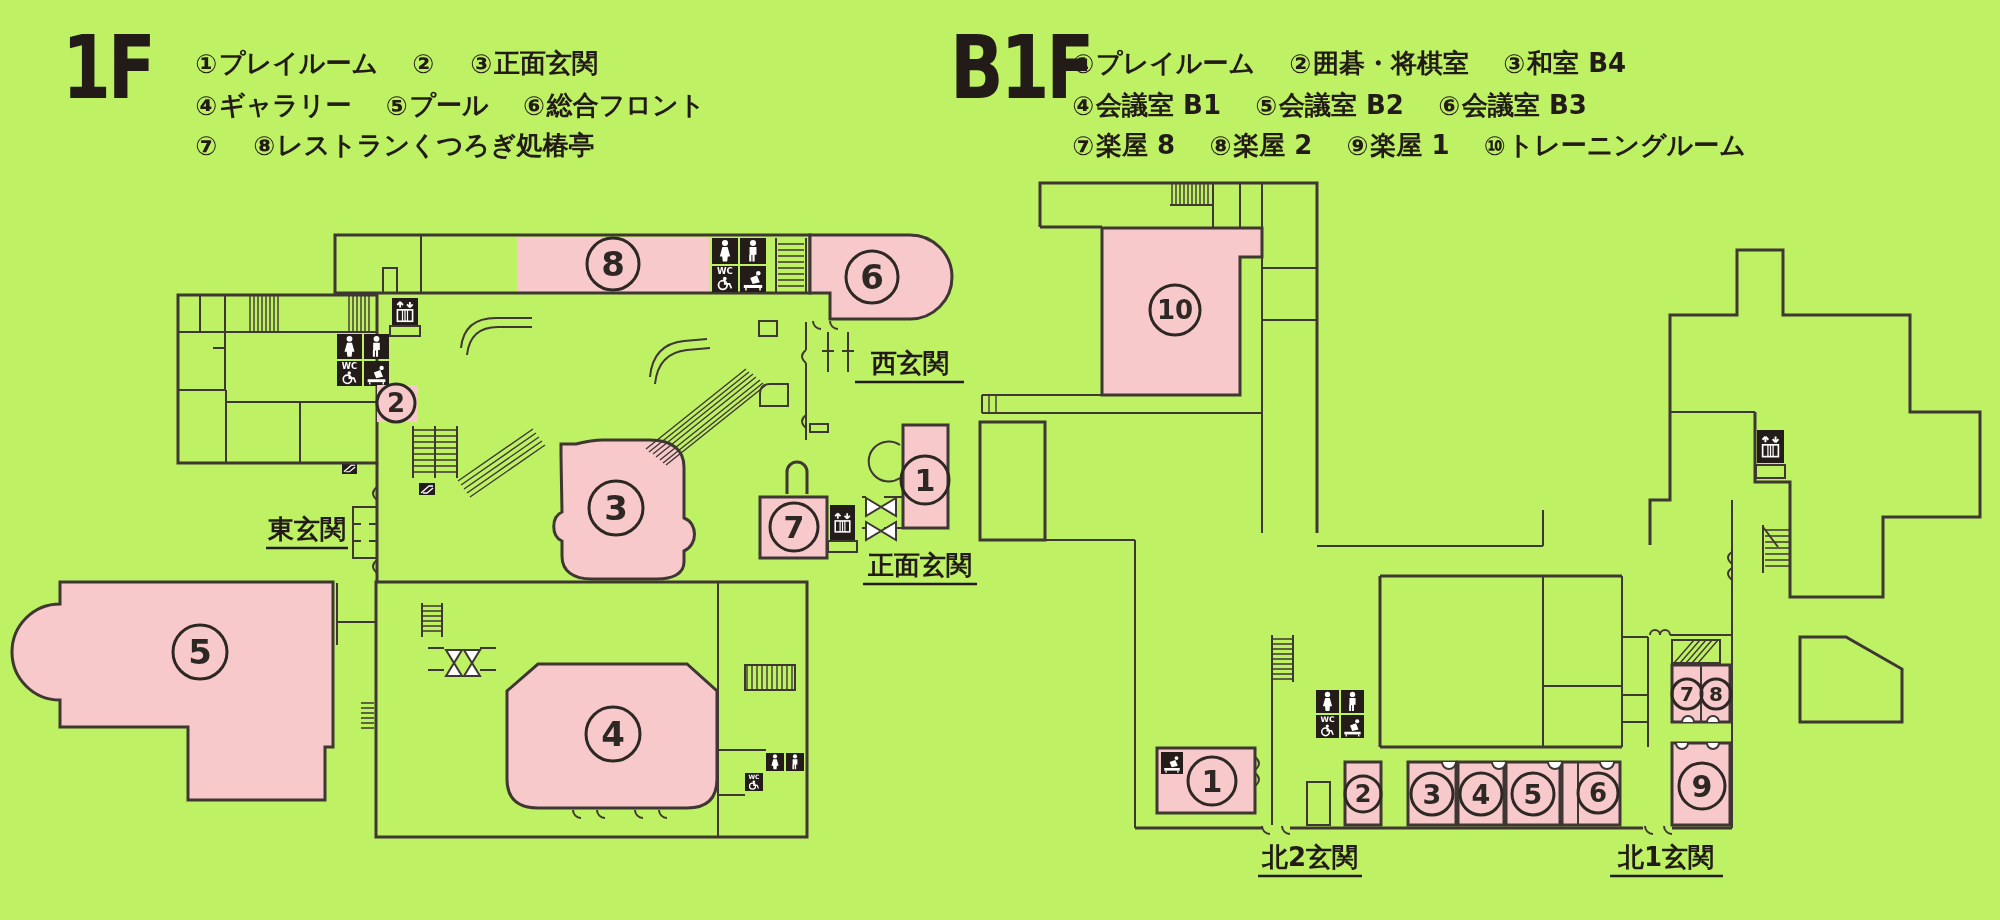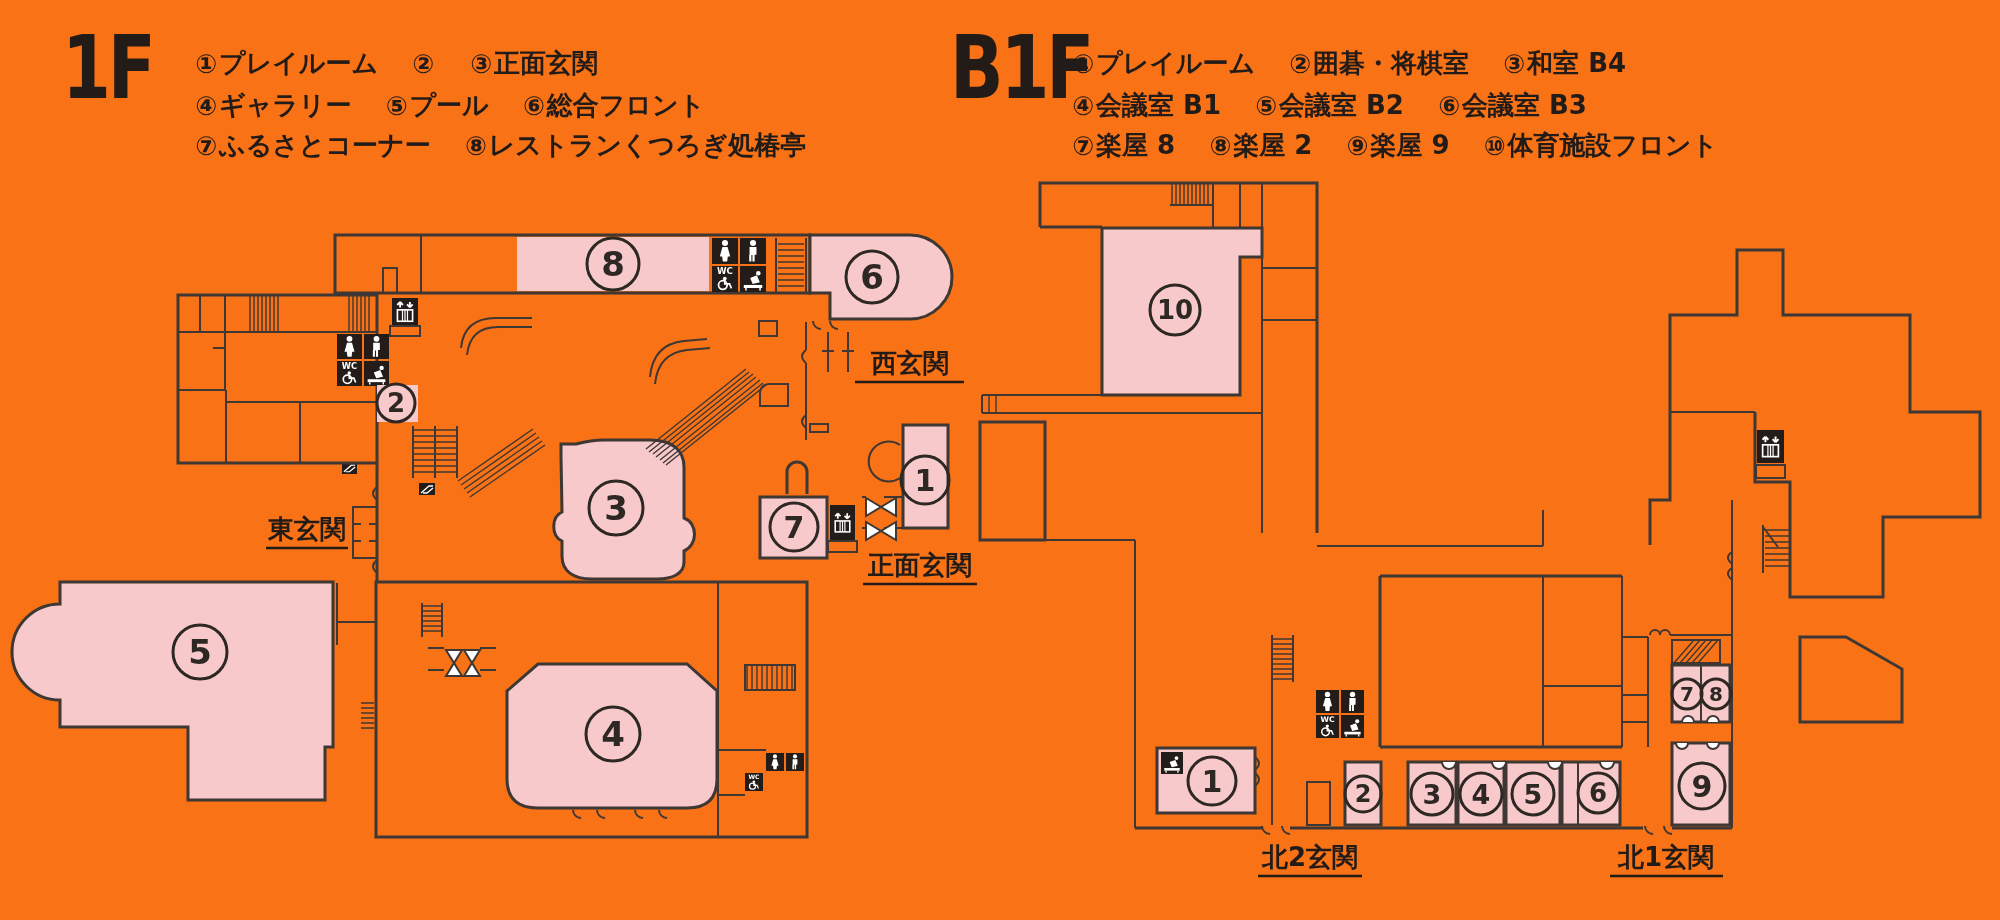"1F" #stage { background: #f97316 -> #bef264 }
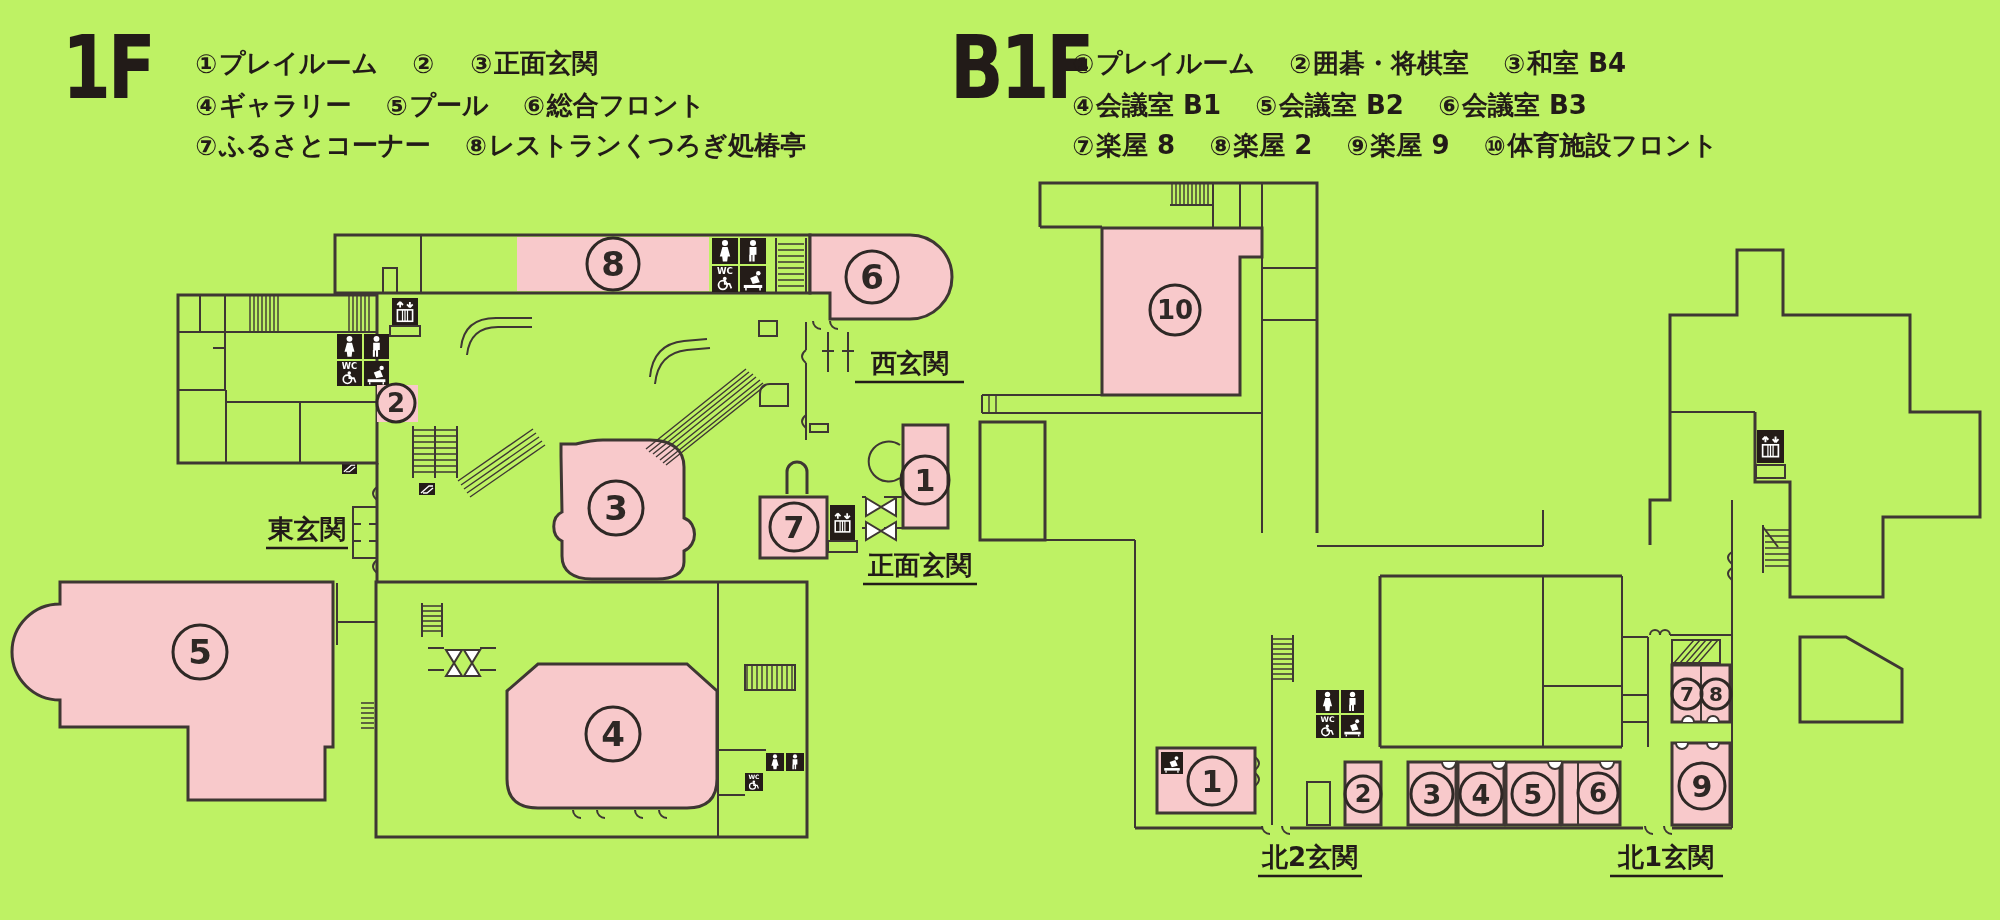"ふるさとコーナー" span { html: <span>ふるさとコーナー</span> -> none }
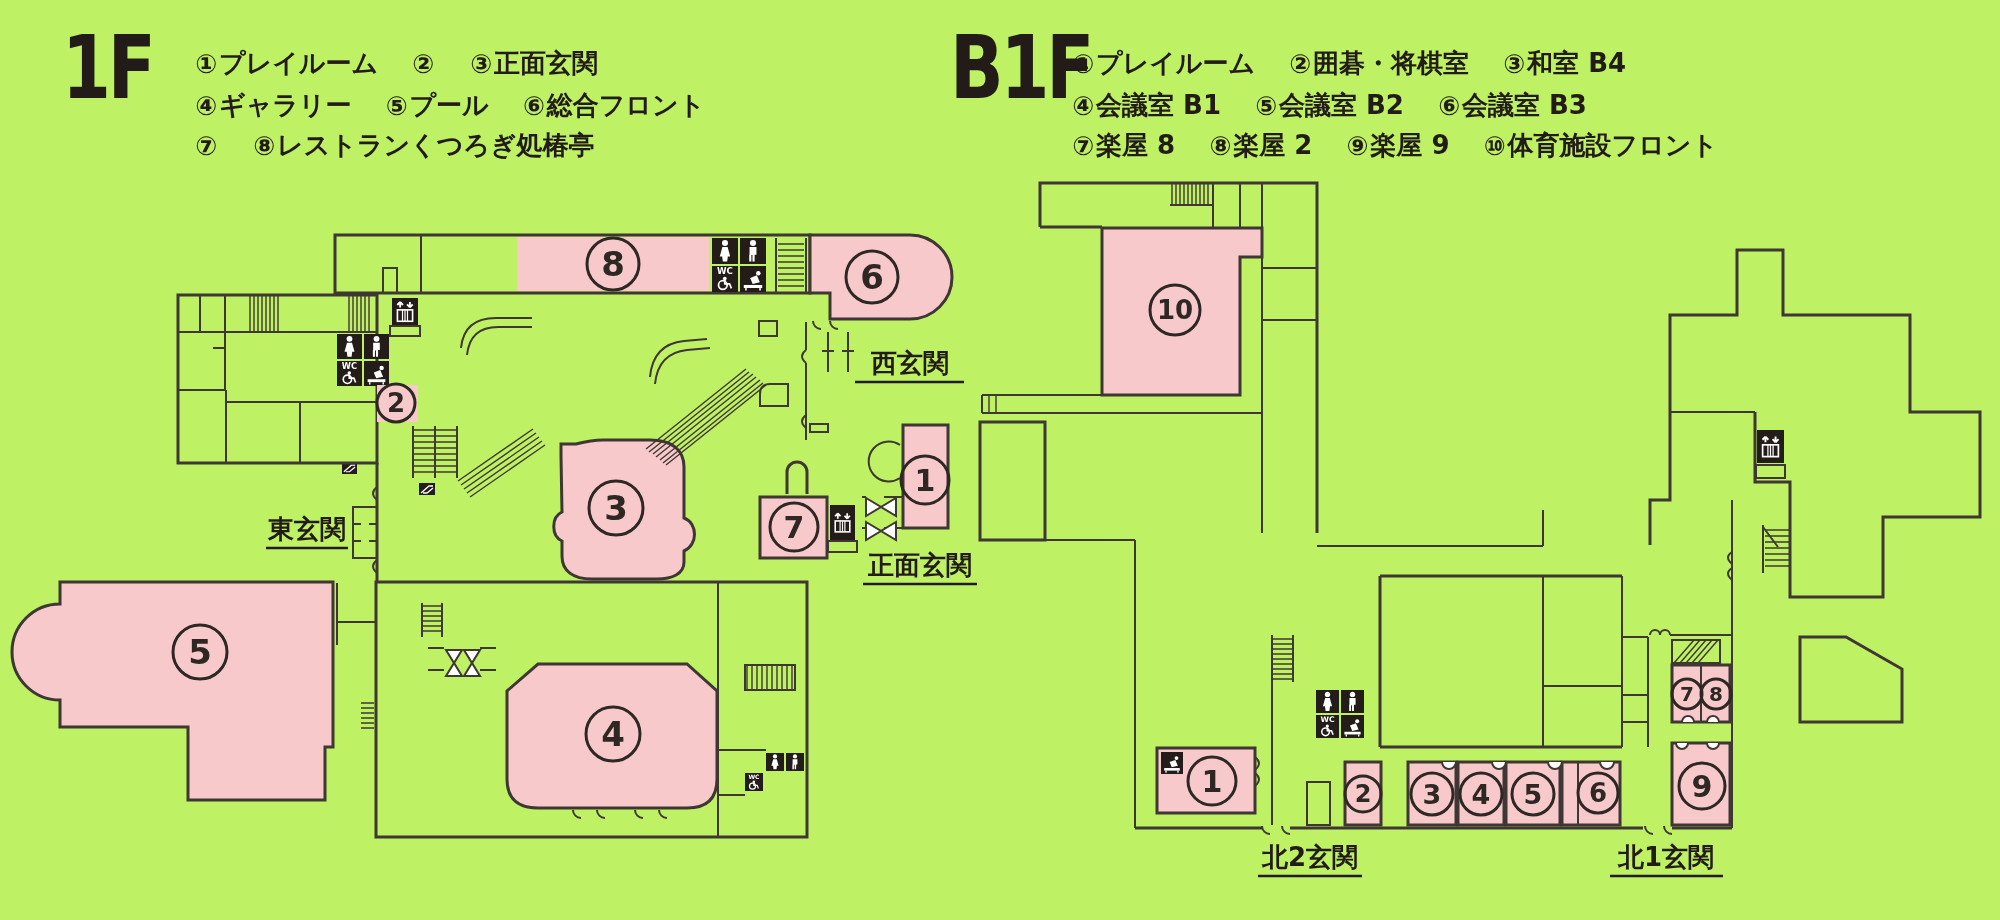"楽屋 9" span { text: 9 -> 1 }
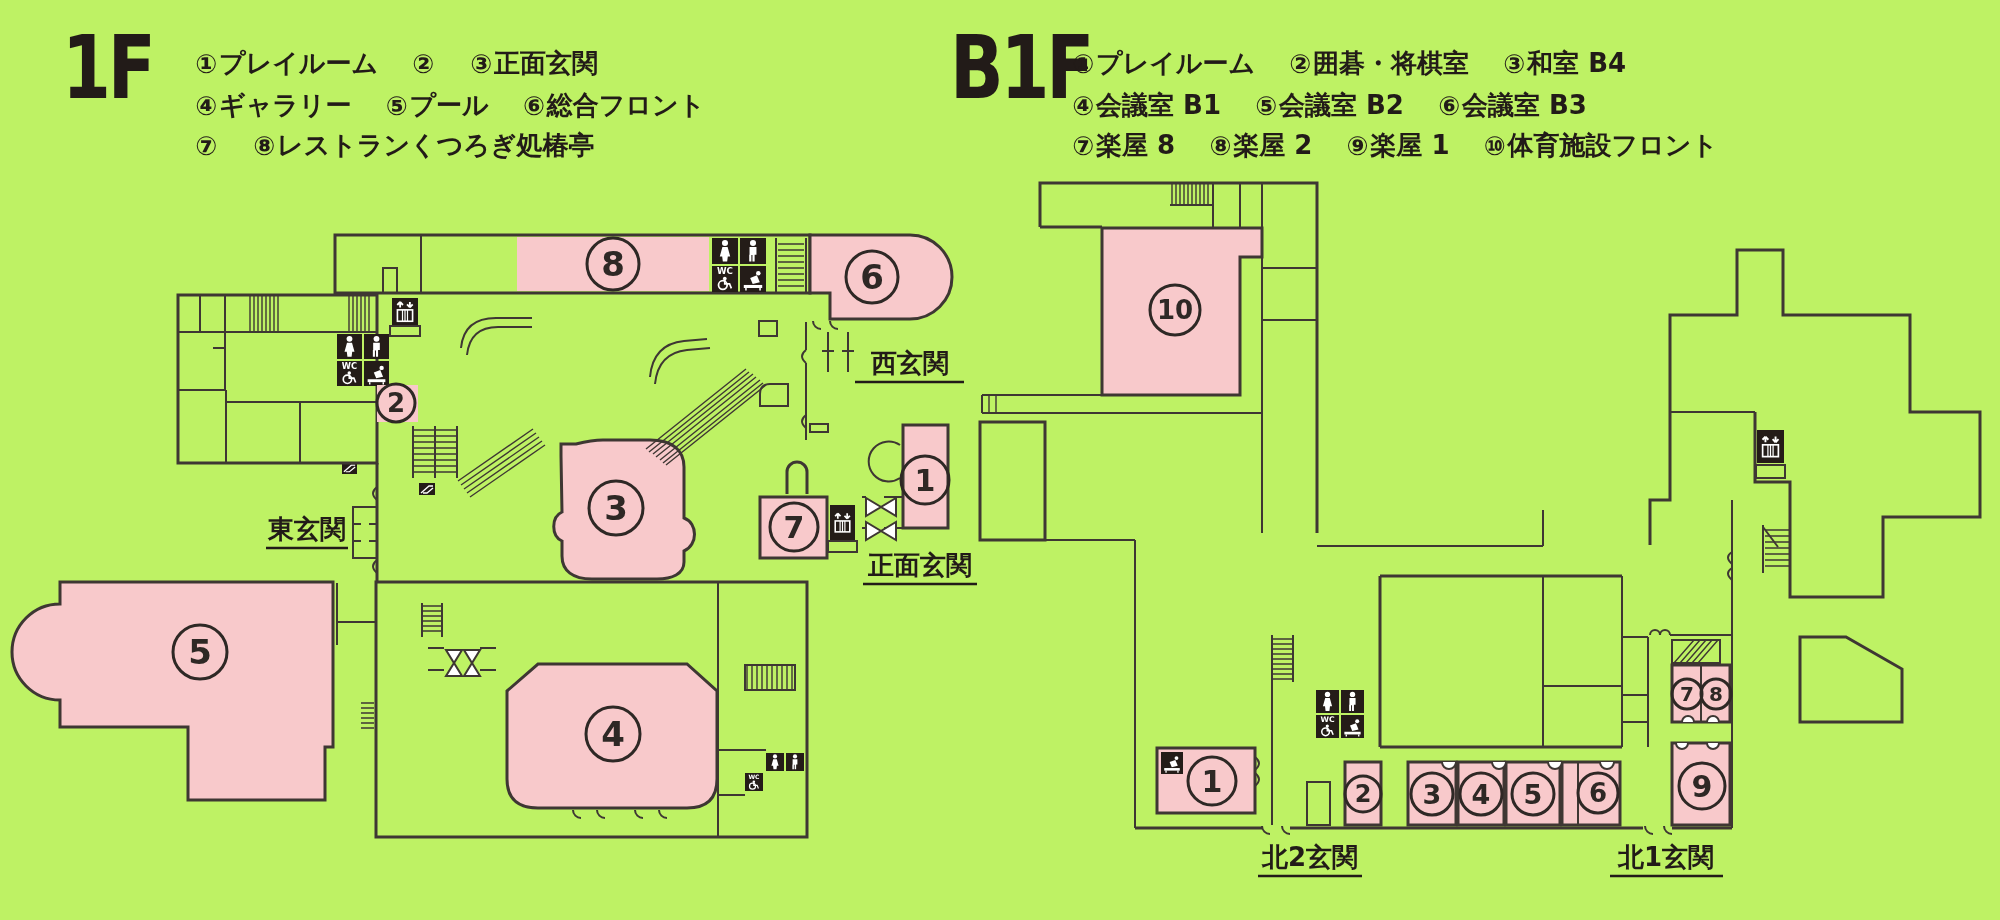"体育施設フロント" span { text: 体育施設フロント -> トレーニングルーム }
